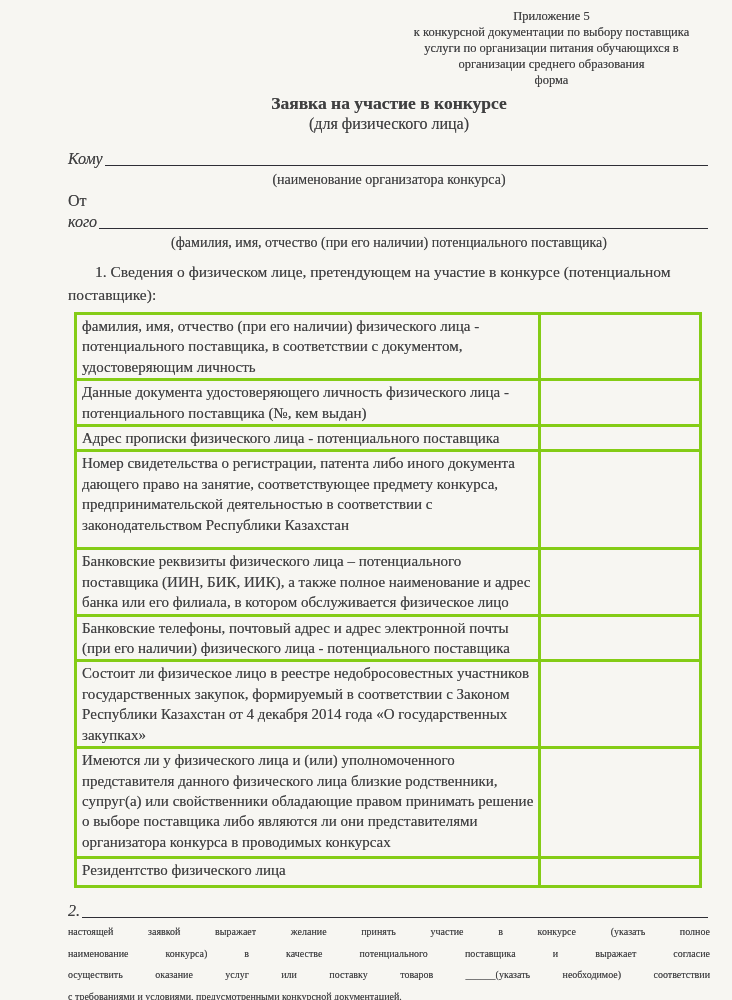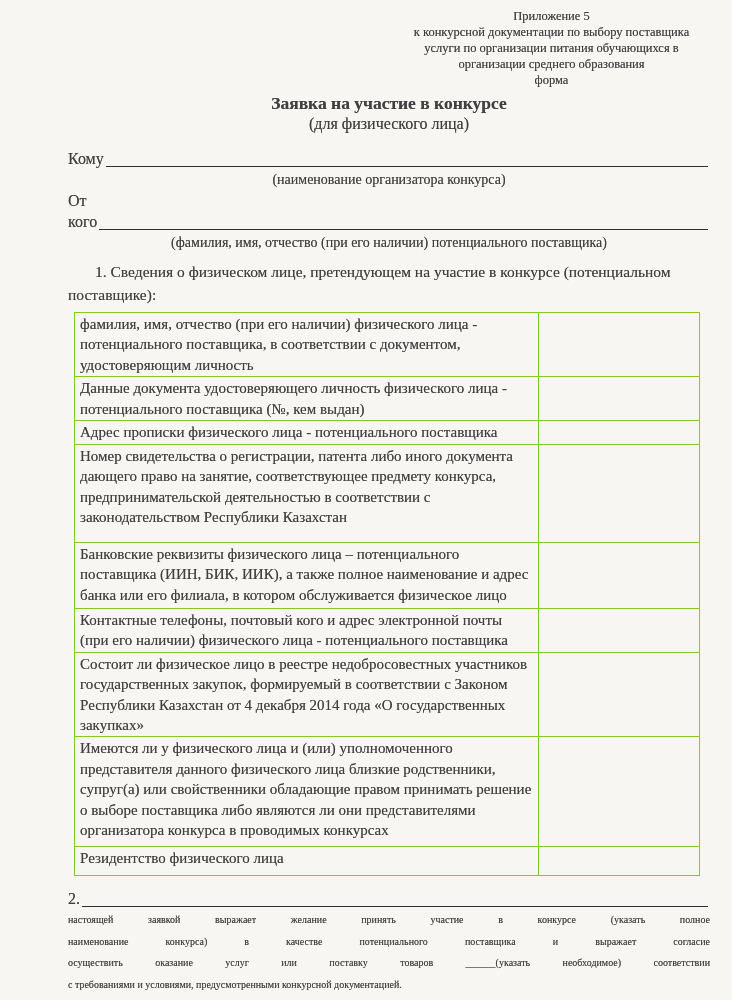"Кому" .frow { align-items: flex-end -> center; font-style: none -> italic }
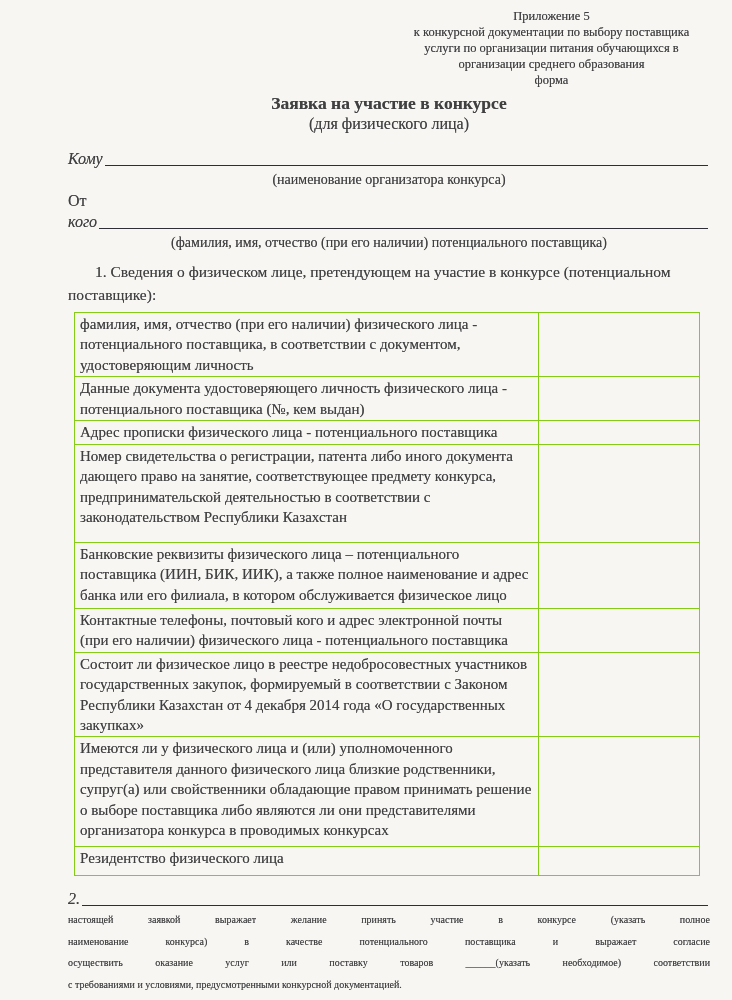"фамилия, имя, отчество (при его" table.info td { border: 1px solid #84cc16 -> 3px solid #84cc16 }
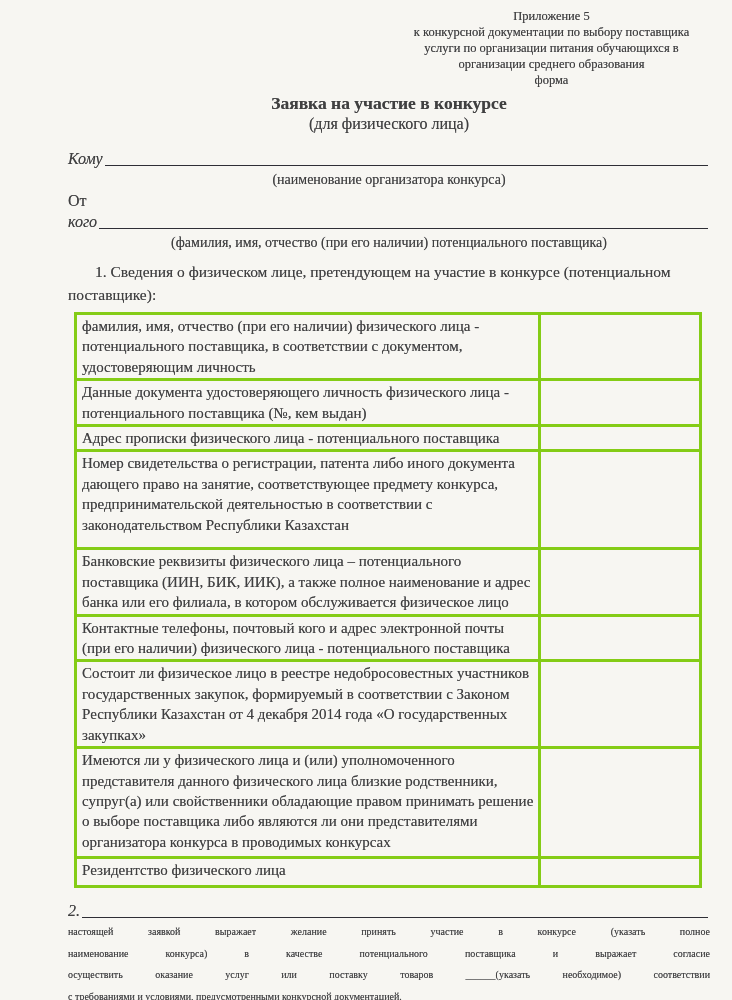"Контактные телефоны, почтовый кого и" td { text: Контактные телефоны, почтовый кого -> Банковские телефоны, почтовый адрес }
